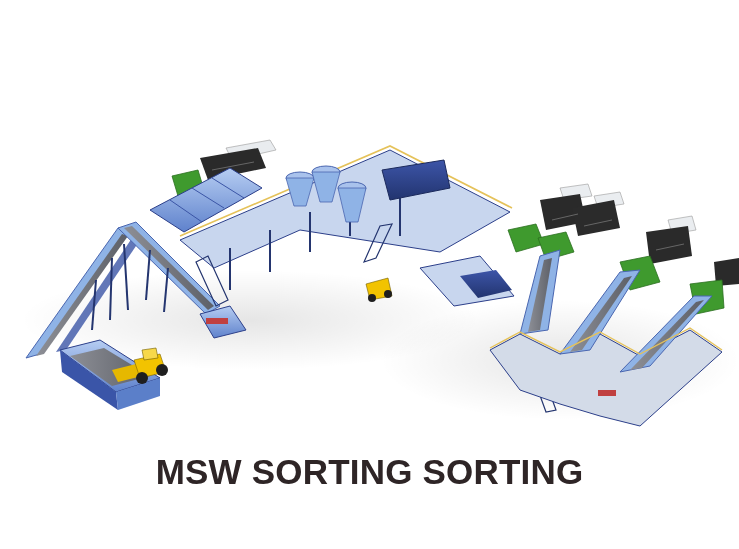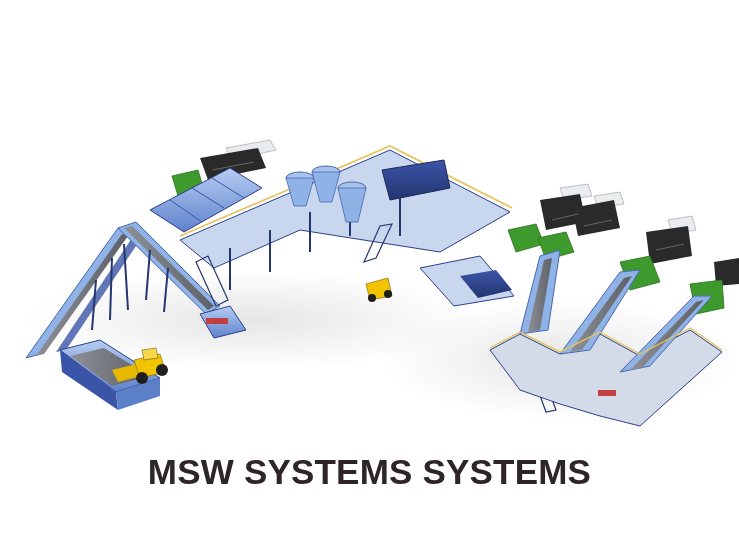"MSW SYSTEMS SYSTEMS" div.caption { text: SYSTEMS SYSTEMS -> SORTING SORTING }
